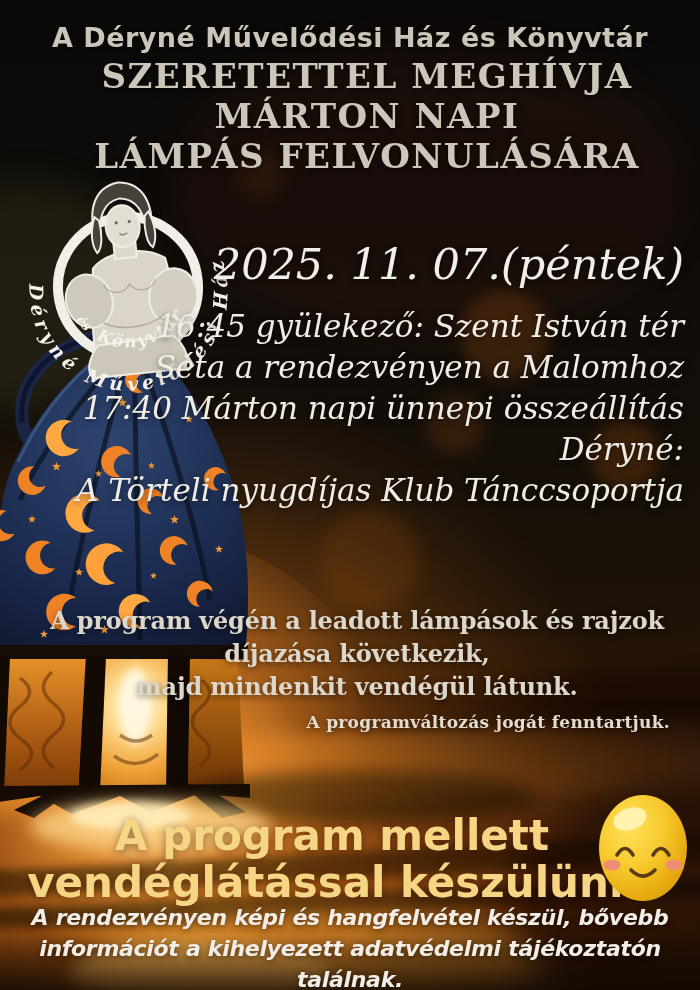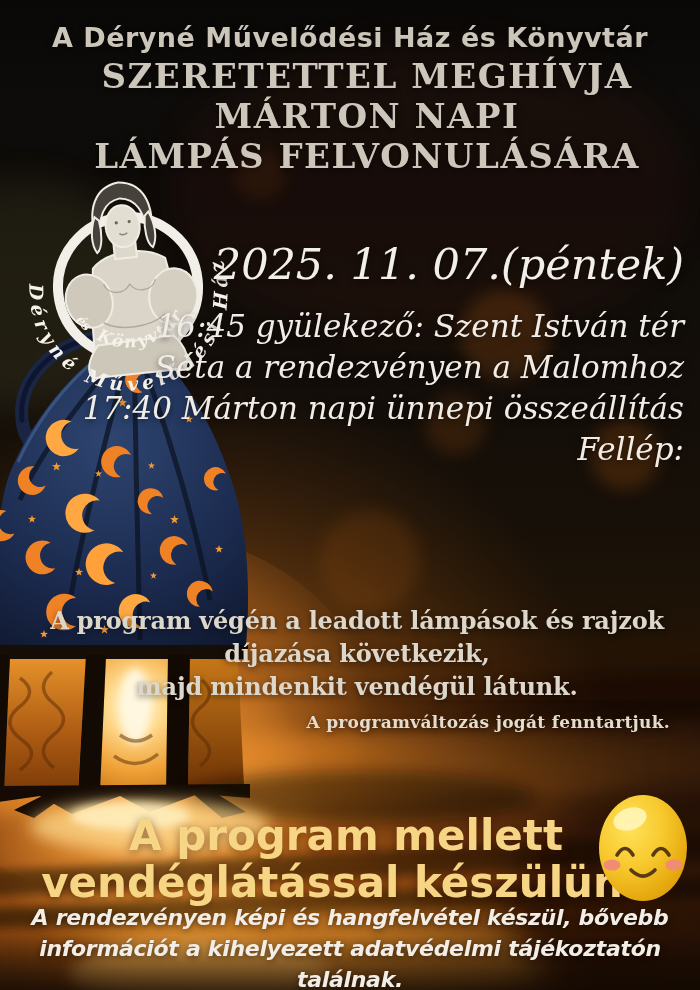"Fellép:" div { text: Fellép -> Déryné }
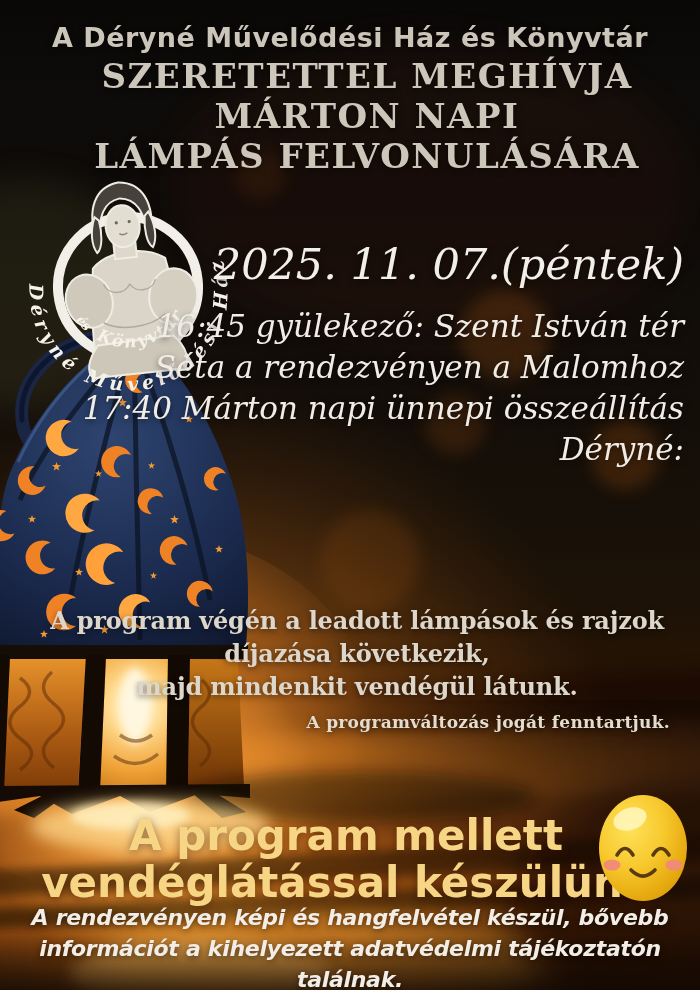"A Törteli nyugdíjas Klub Tánccsoportja" div { html: none -> <div>A Törteli nyugdíjas Klub Tánccsoportja</div> }
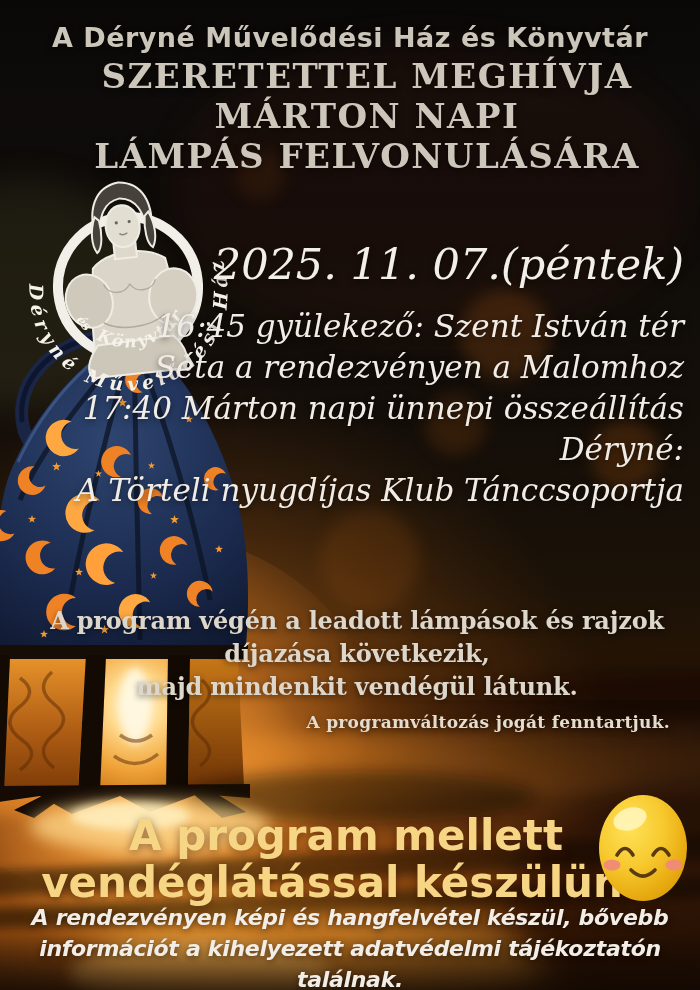"A program mellett" .highlight { padding-left: 14px -> none }
